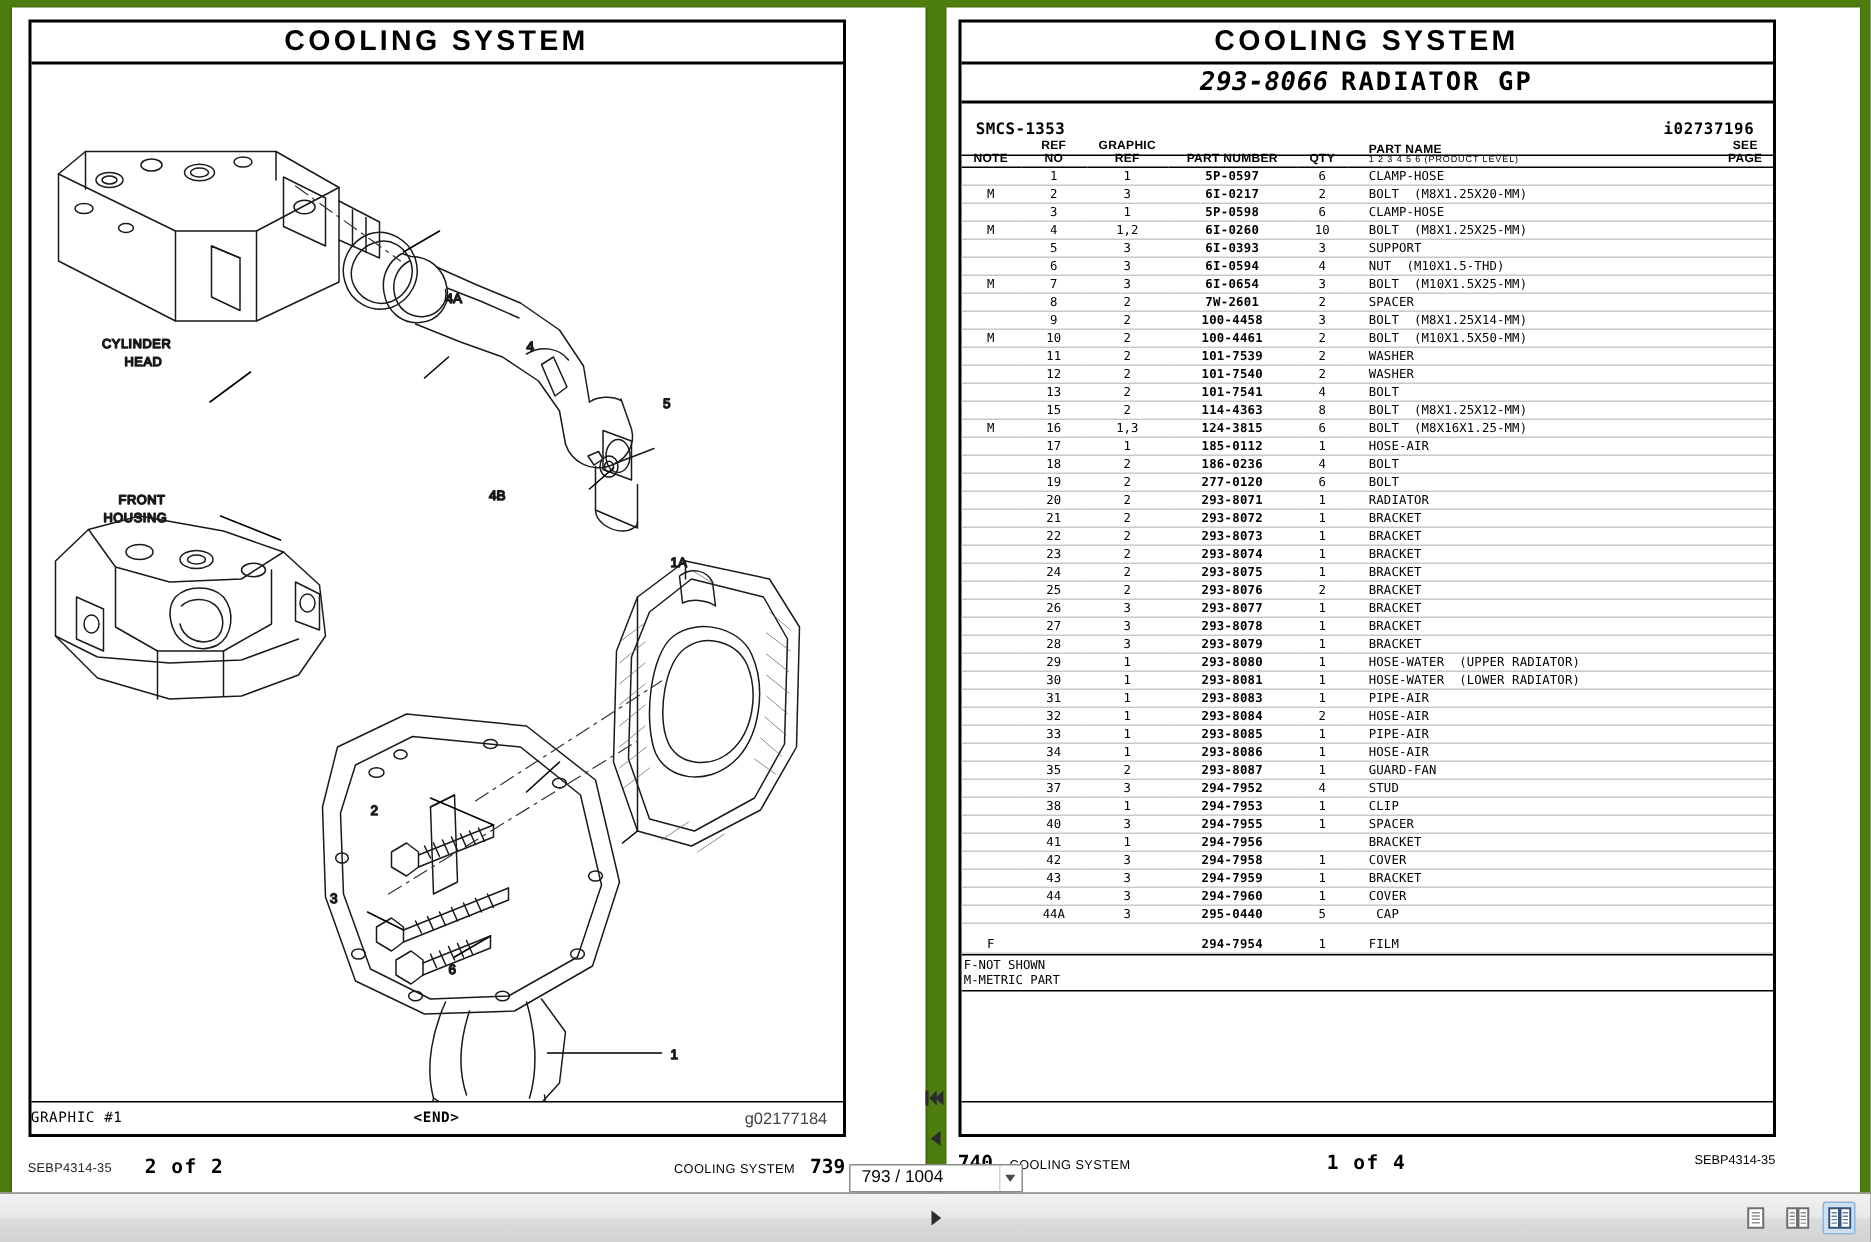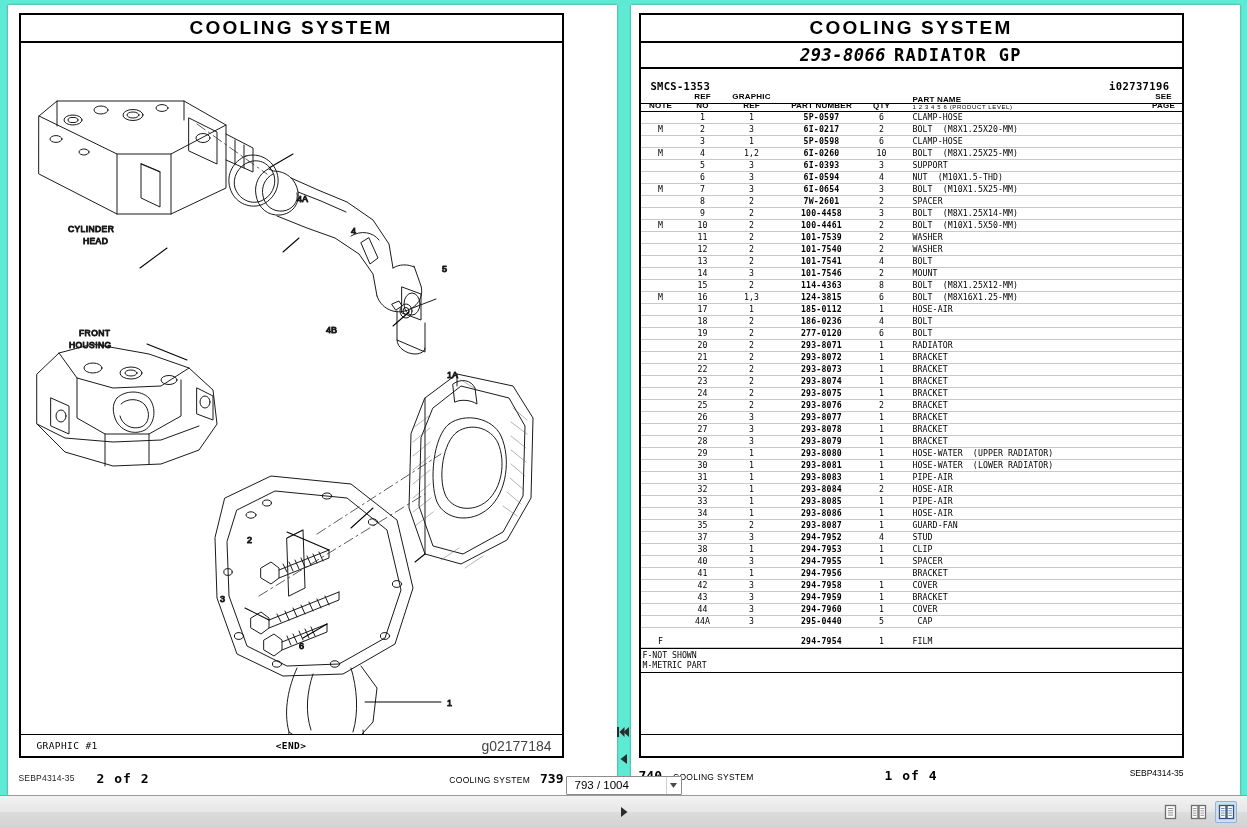"COOLING SYSTEM" .spread { background: #5eead4 -> #4d7c0f }
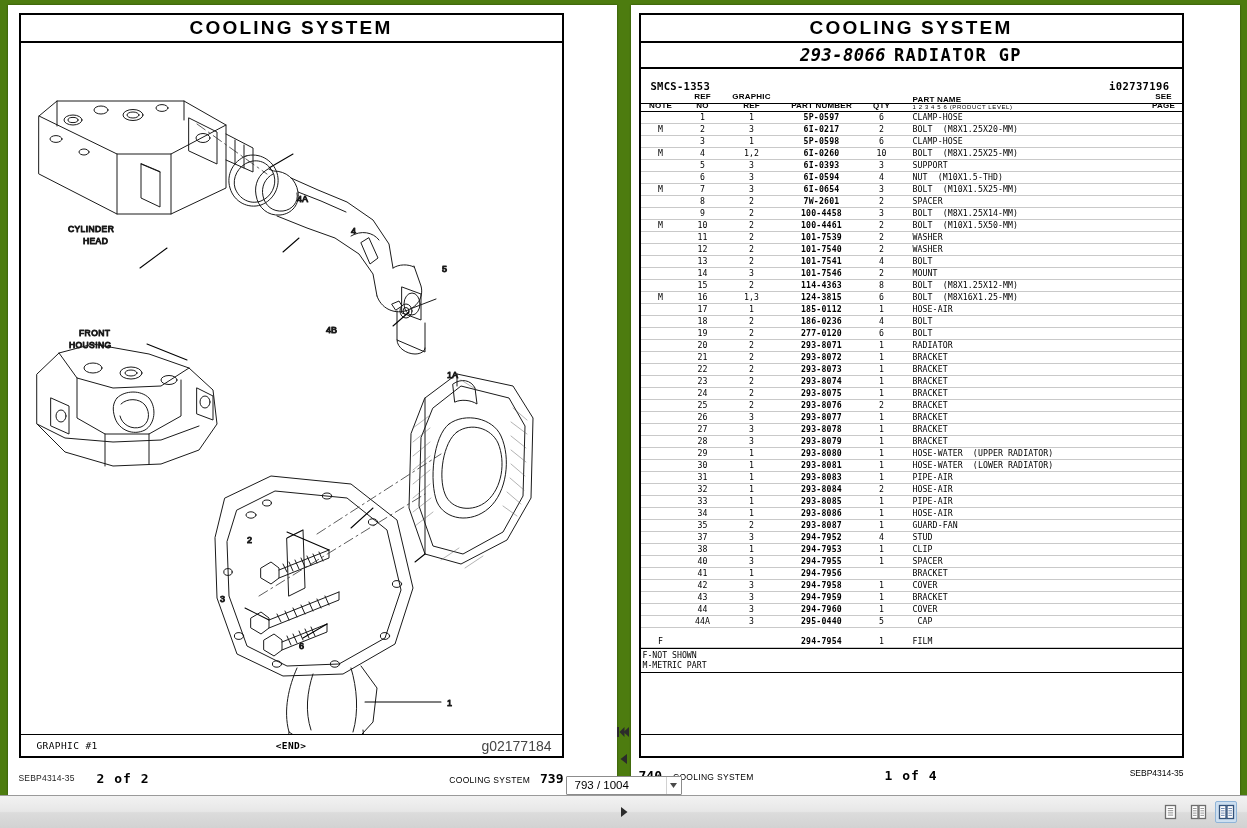"14" tr { html: <tr> <td></td> <td>14</td> <td>3</td> <td>101-7546</td> <td>2</td> <td>MOUNT</td> <td></td> </tr> -> none }
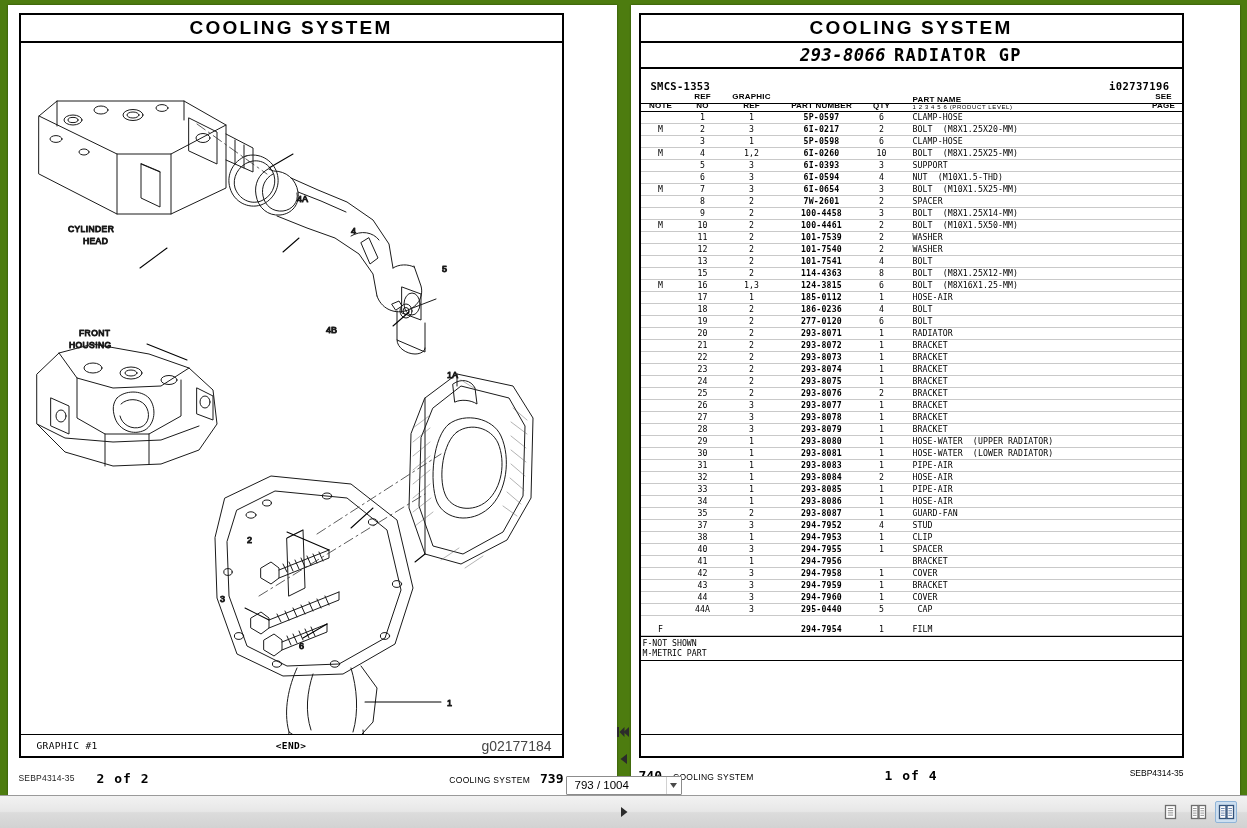"GRAPHIC #1" .frame-foot { padding: 0 16px -> 0 0 }
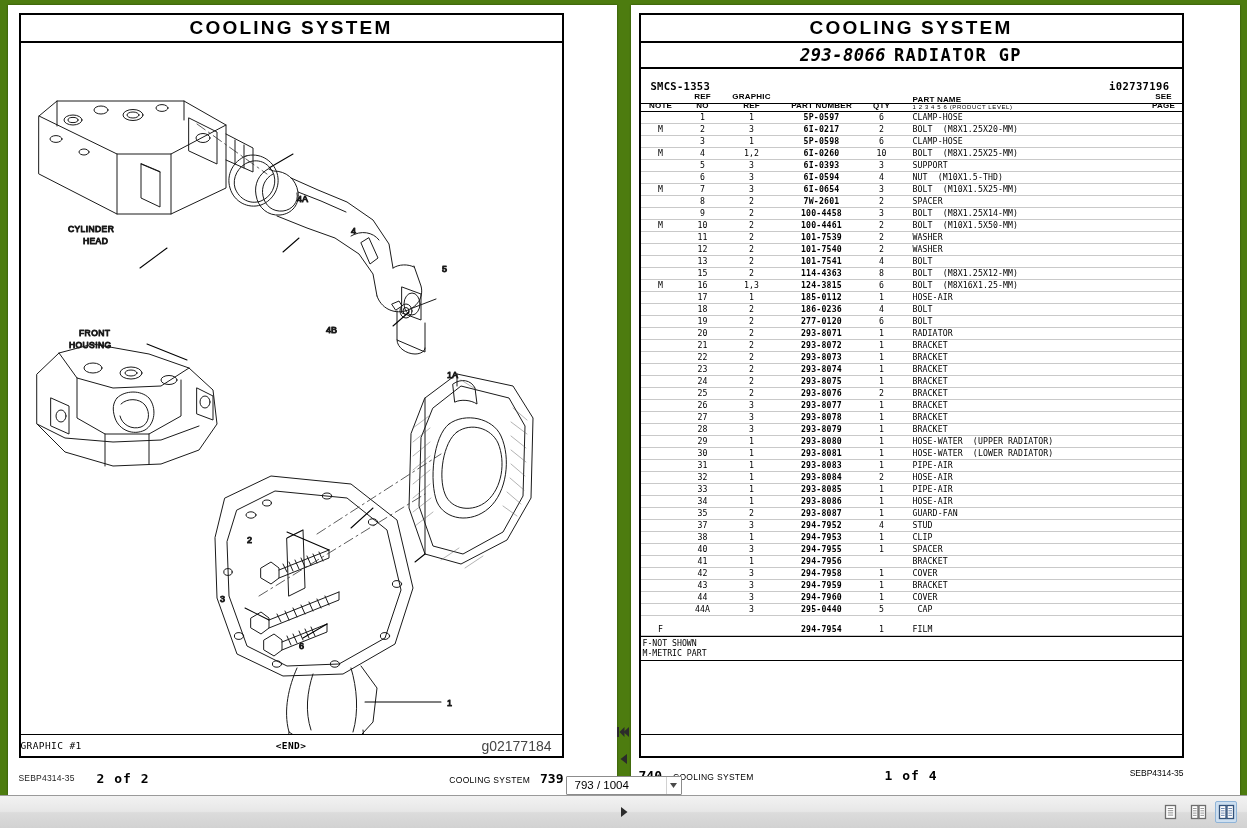"g02177184" .frame-foot .g-right { font-size: 14px -> 11px }
